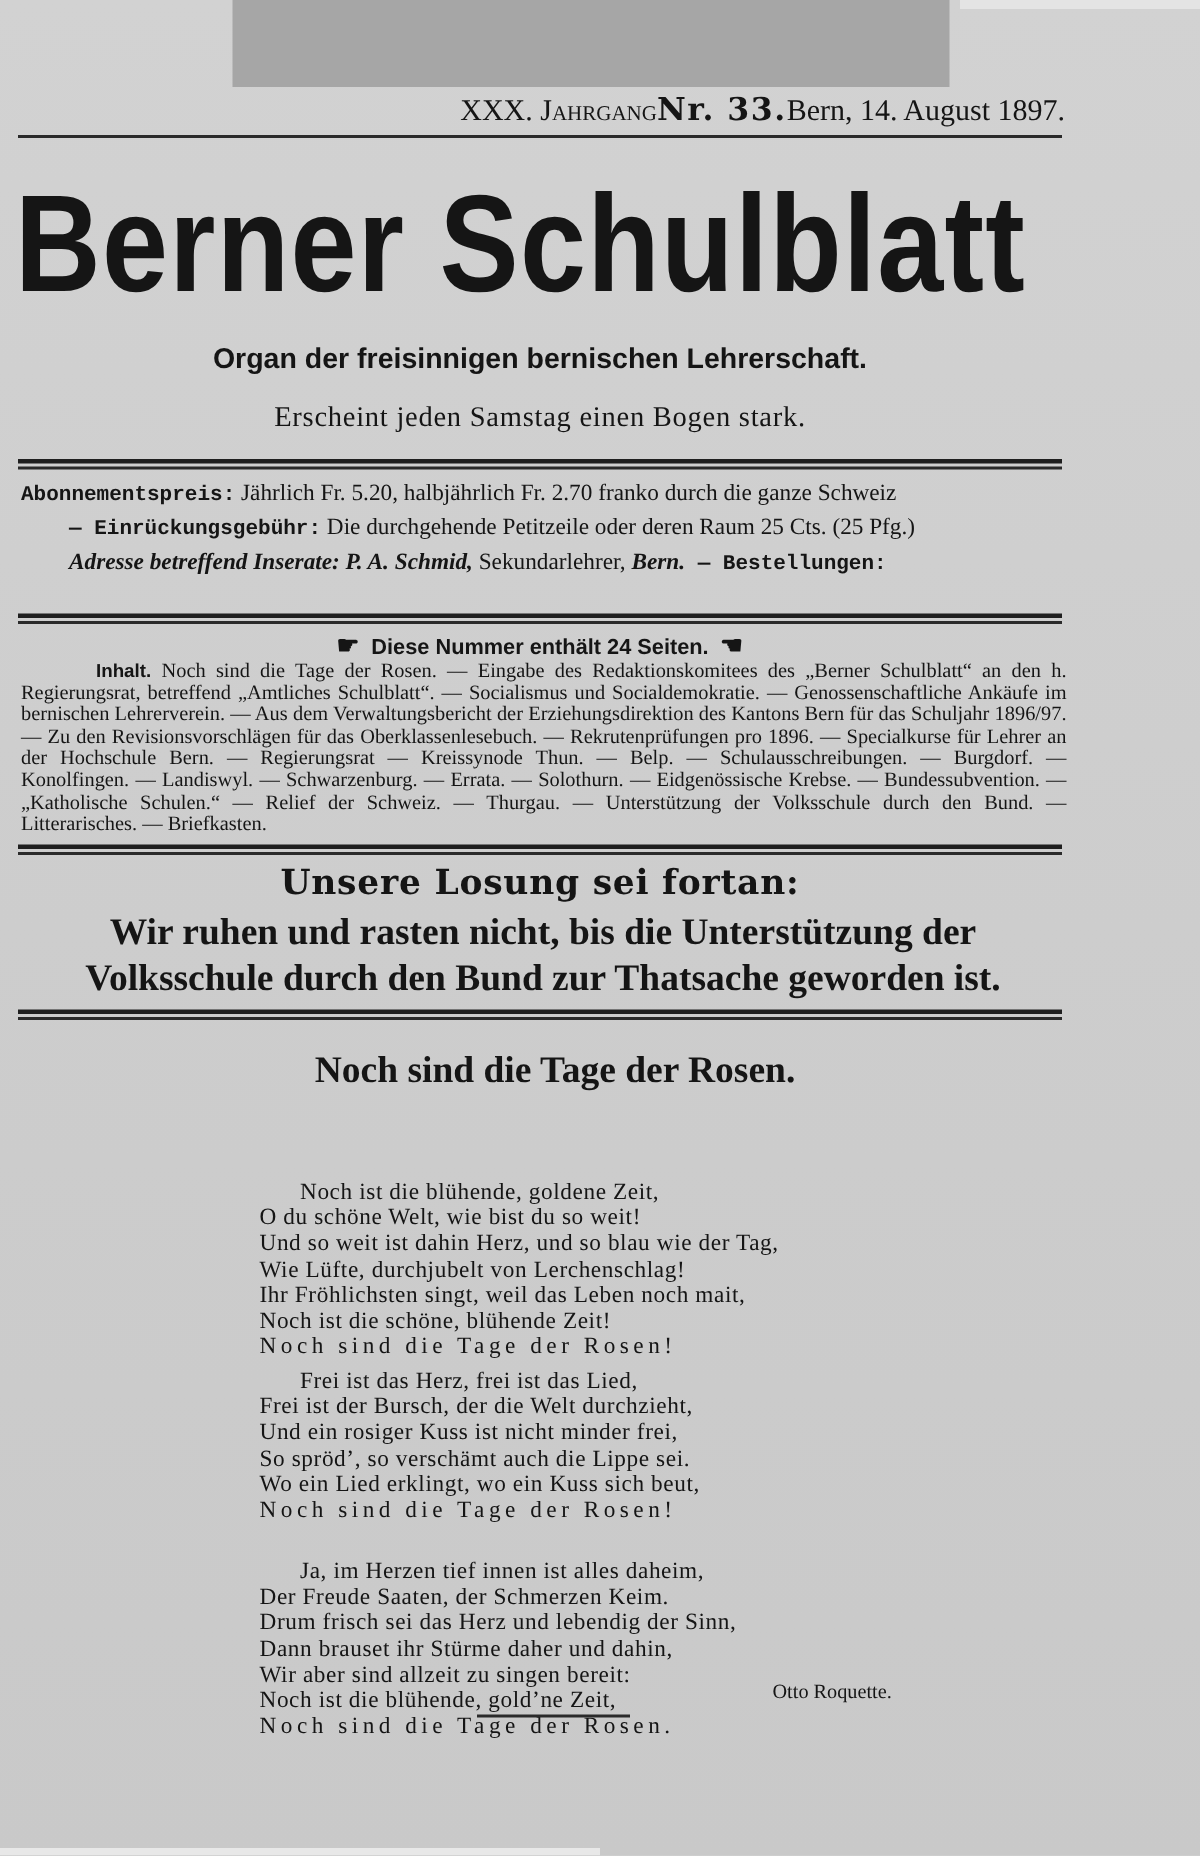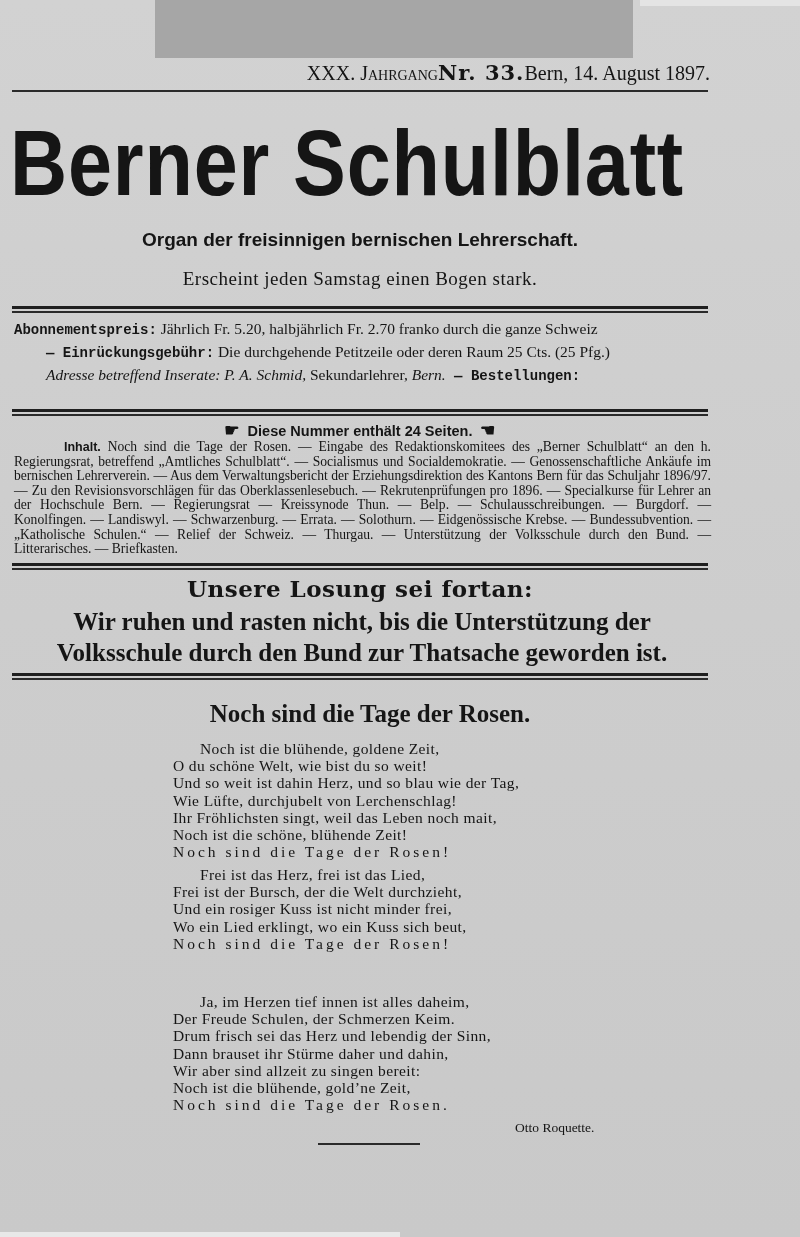"Adresse betreffend Inserate:" .abo i { font-weight: normal -> bold }
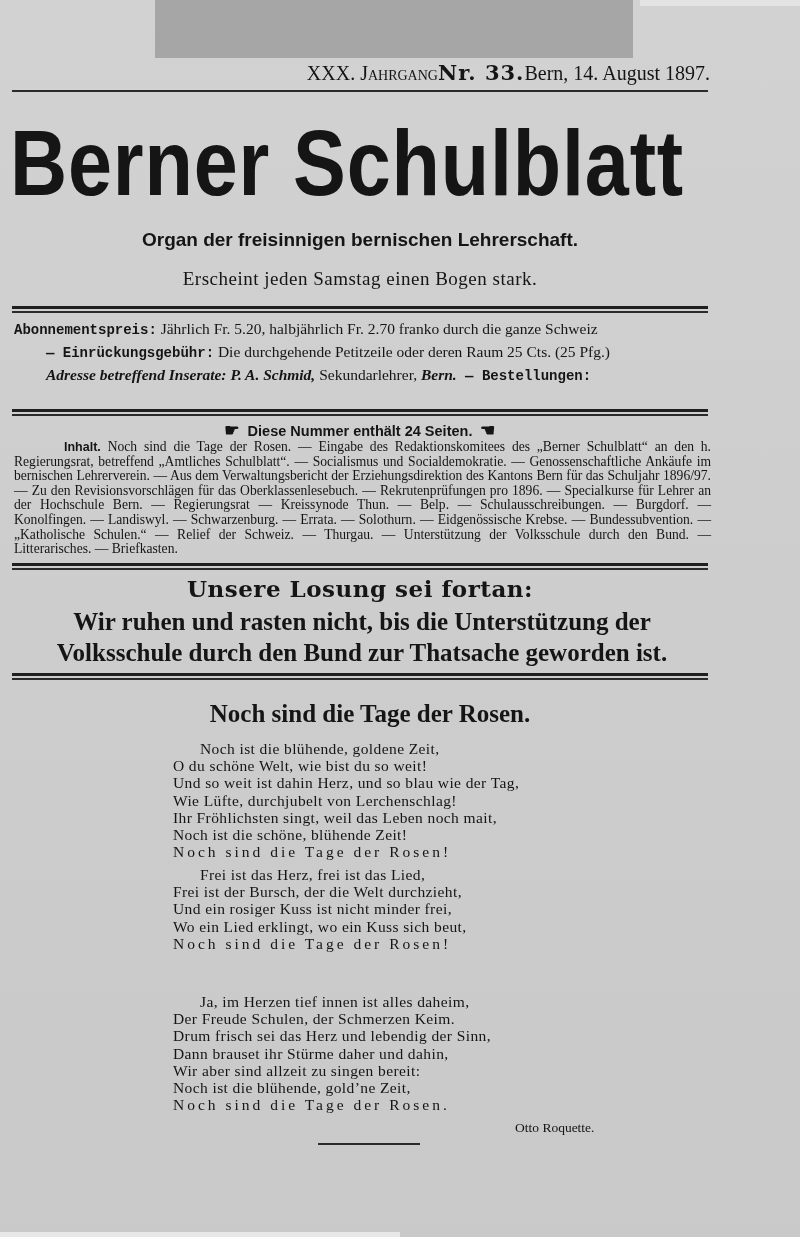"Noch ist die blühende, goldene" .stanza { margin-top: none -> 46px }
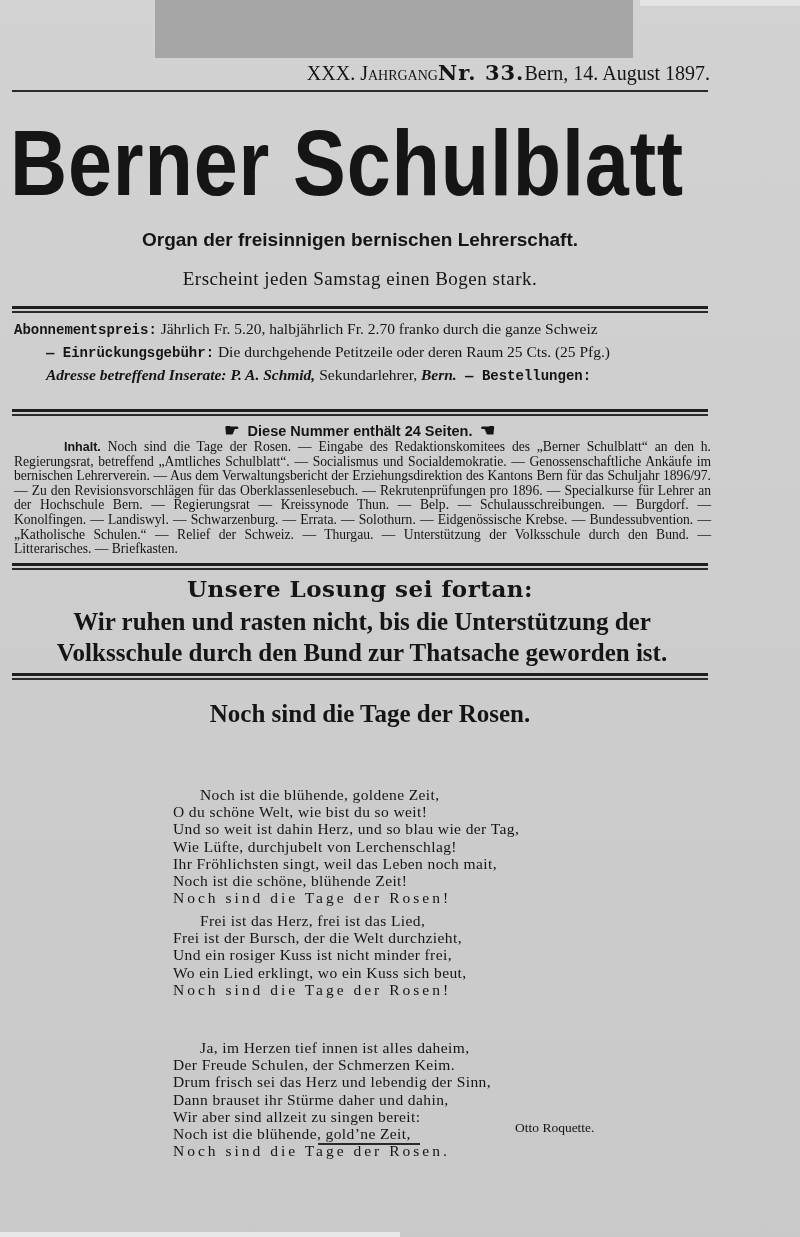"So spröd’, so verschämt auch" div.line { html: none -> <div>So spröd’, so verschämt auch die Lippe sei.</div> }
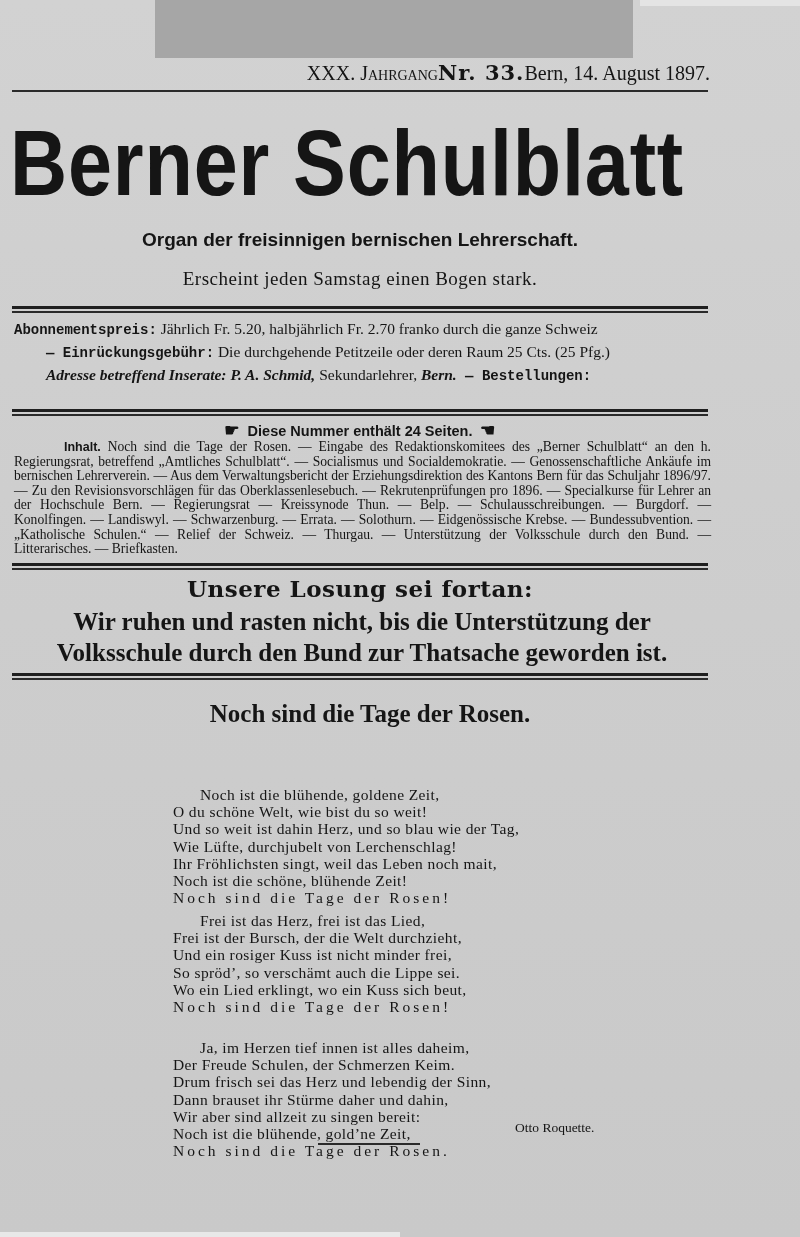"Der Freude Schulen, der Schmerzen" div.line { text: Schulen -> Saaten }
